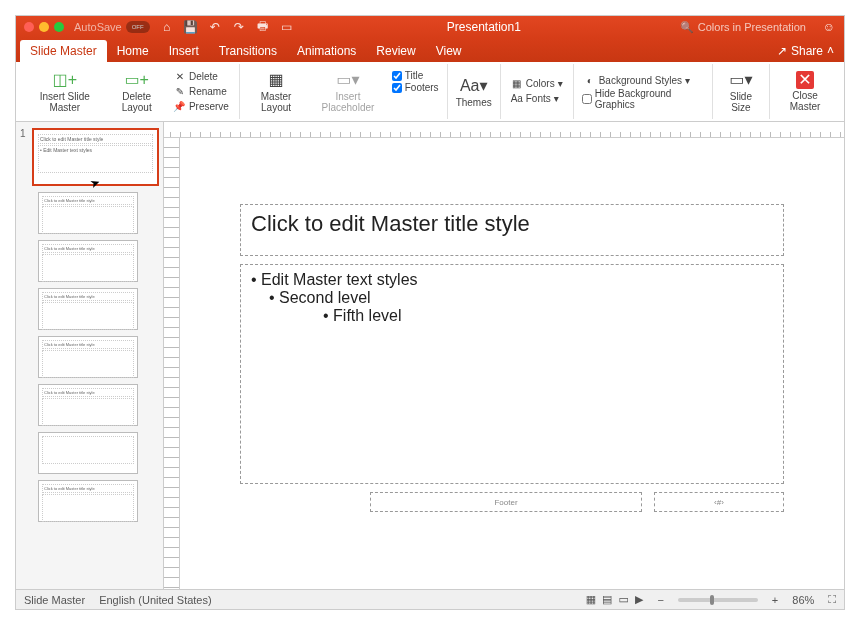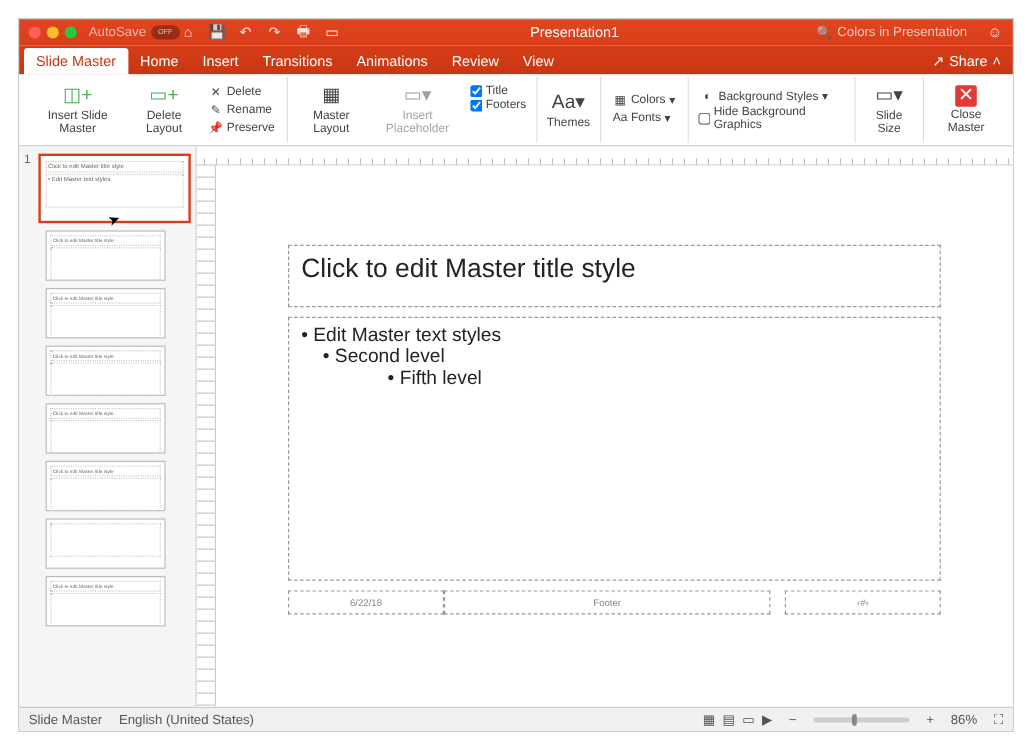"AutoSave" .autosave { margin-right: none -> 10px }
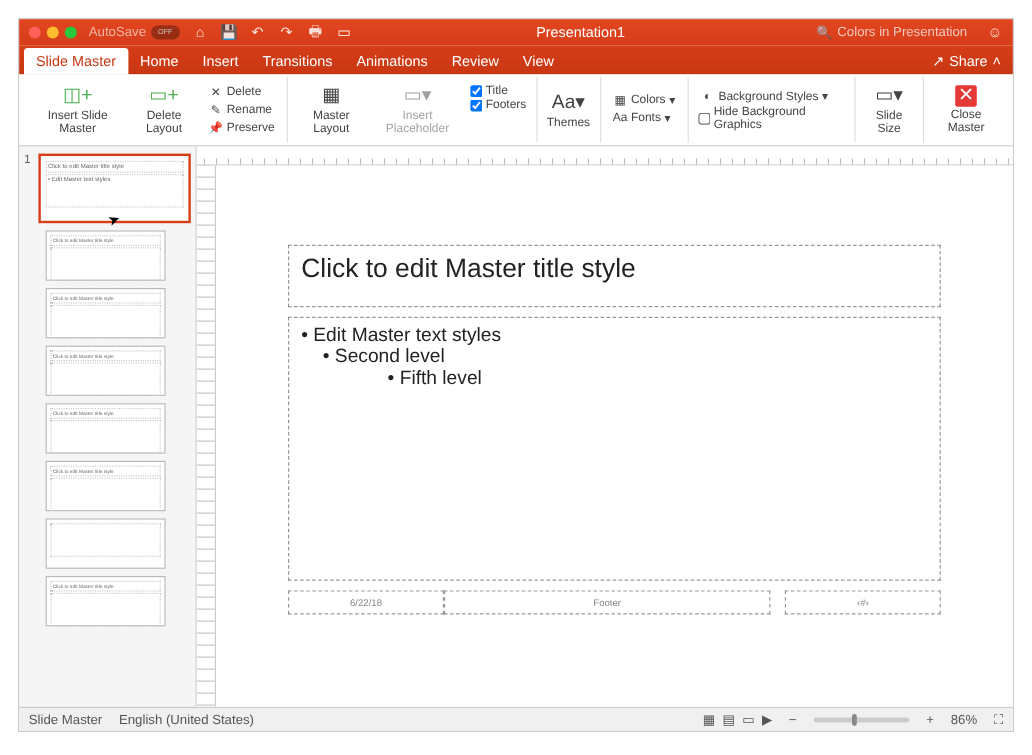"6/22/18" div.ph { html: <div>6/22/18</div> -> none }
